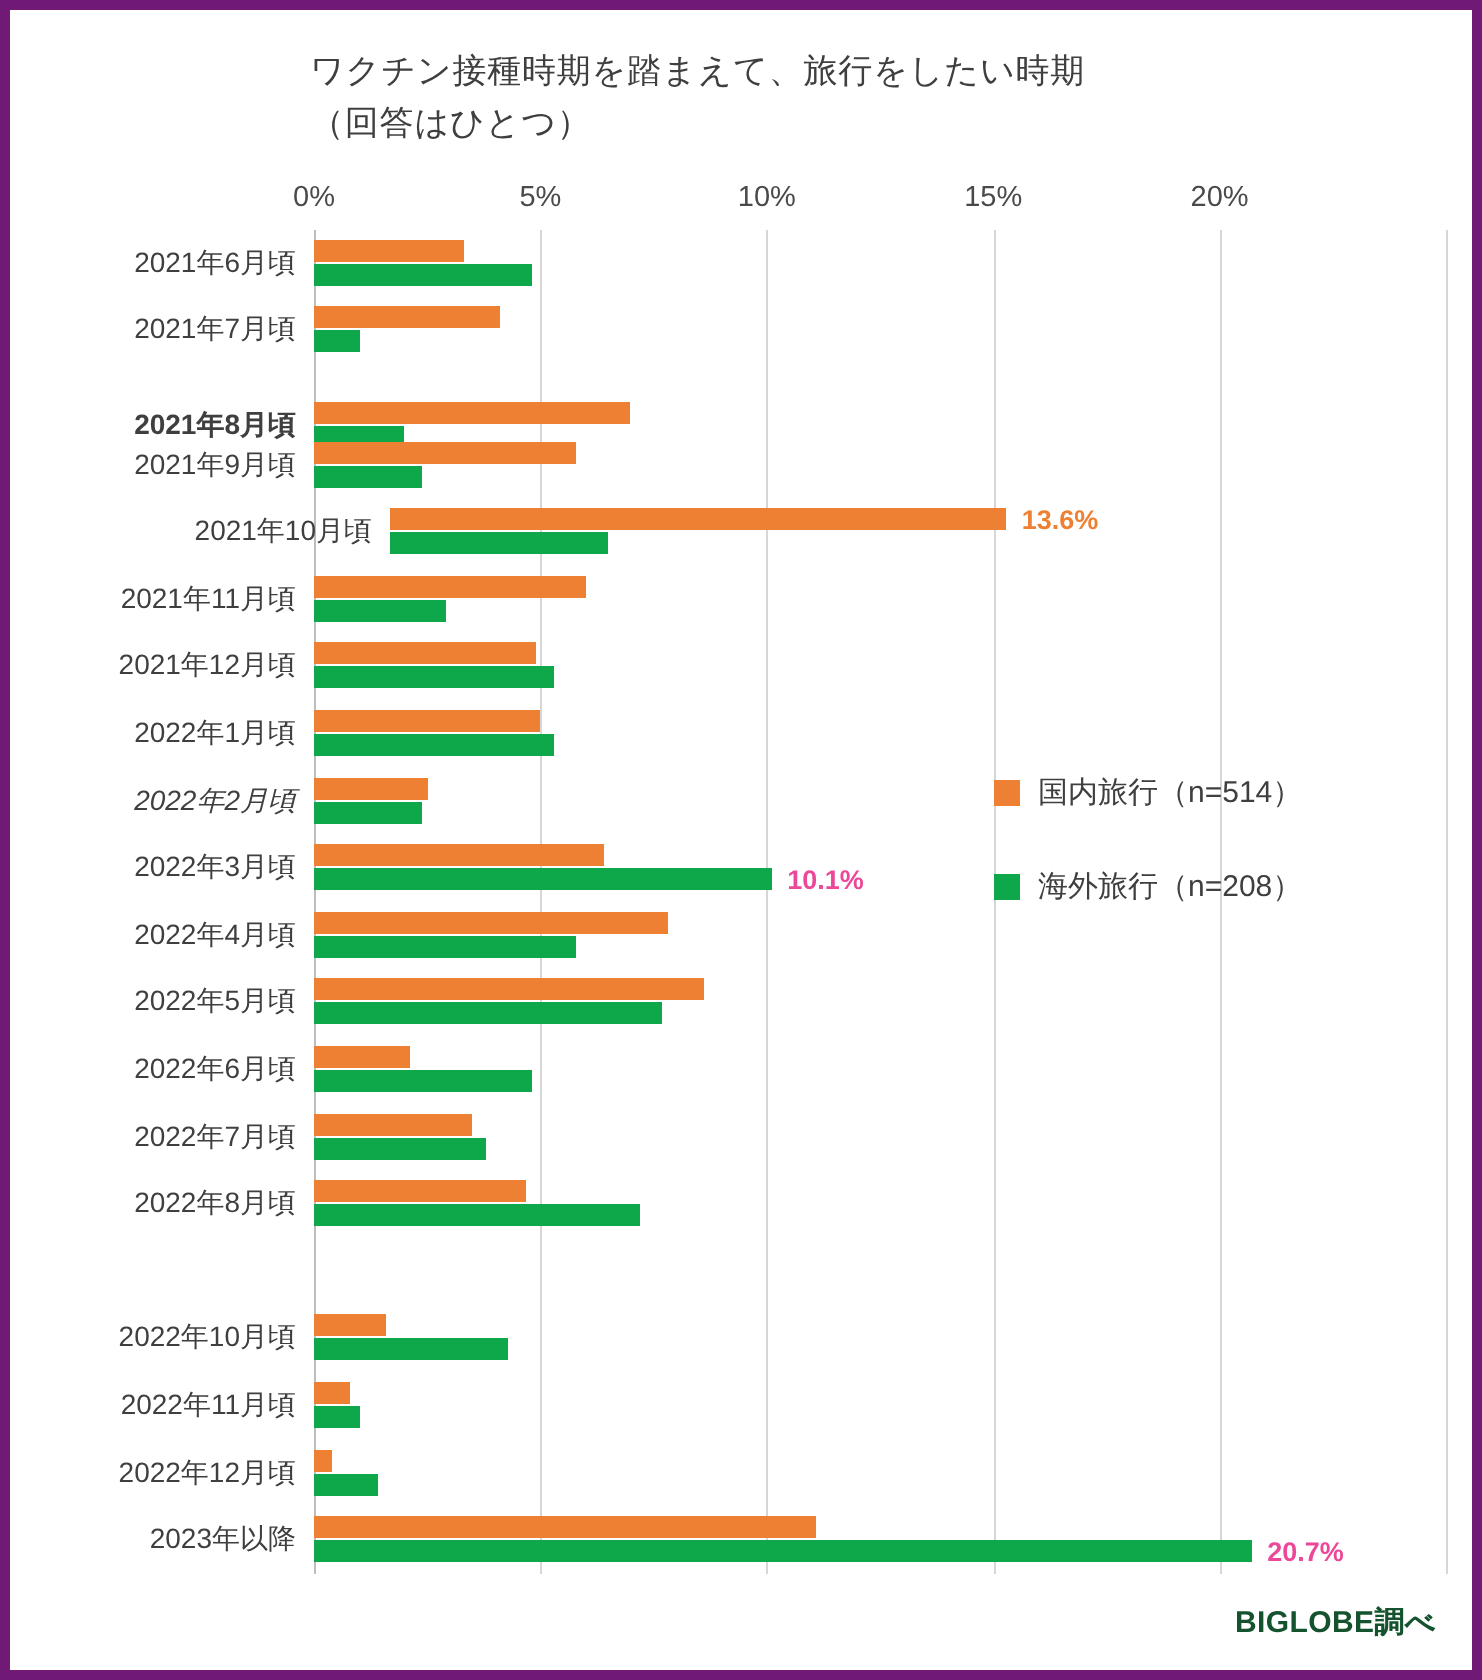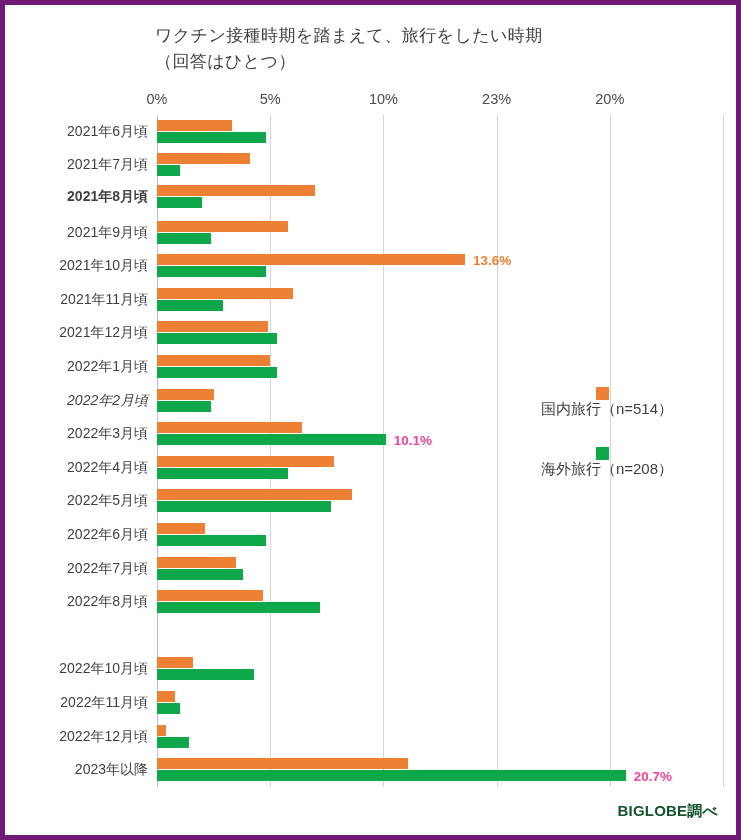"23%" div.xtick { text: 23% -> 15% }
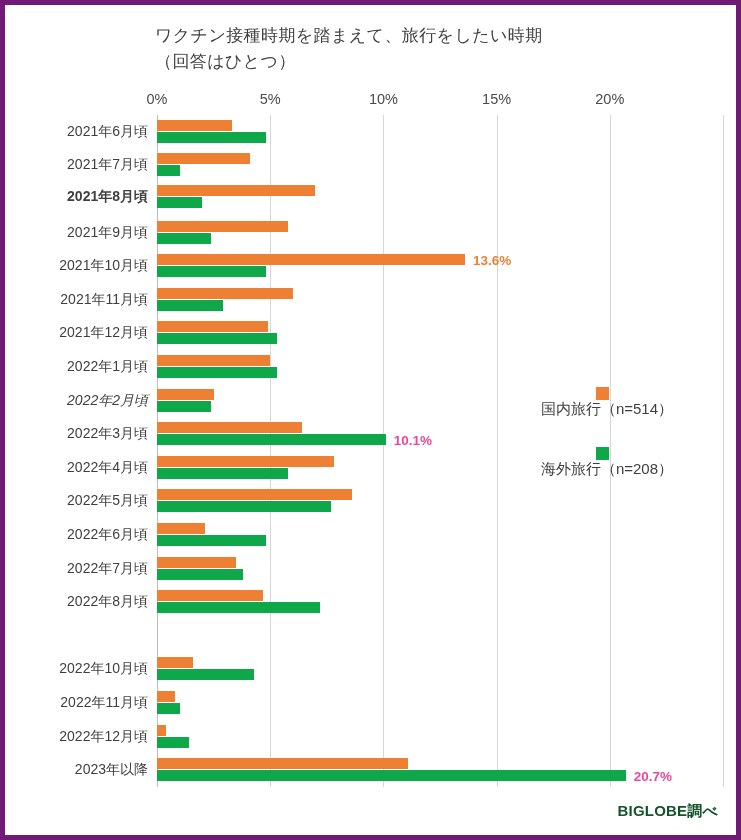"2021年8月頃" div.rowgroup { top: 65px -> 81px }
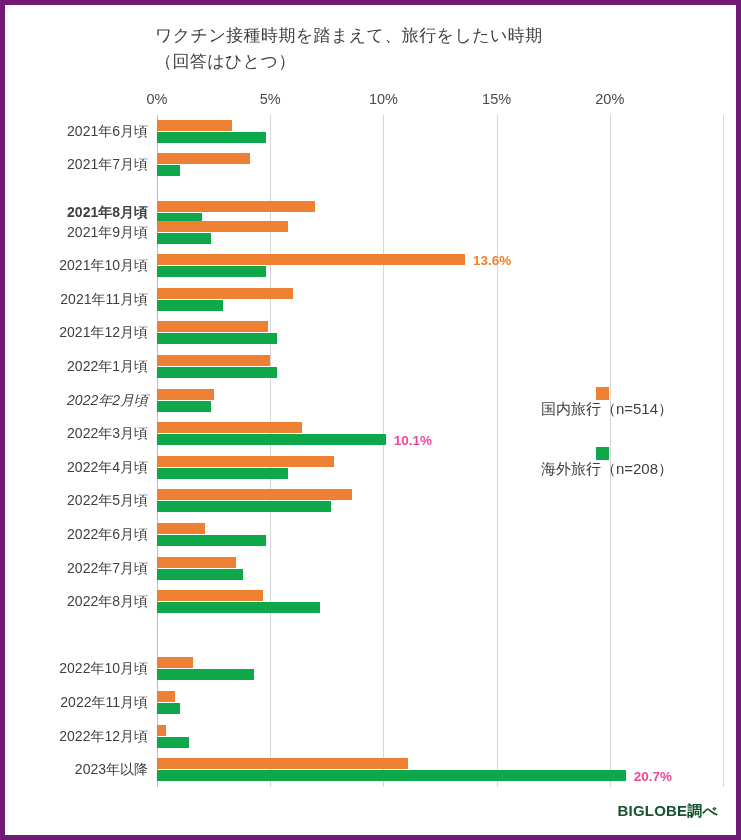"2021年10月頃" div.rowgroup { margin-left: none -> 38px }
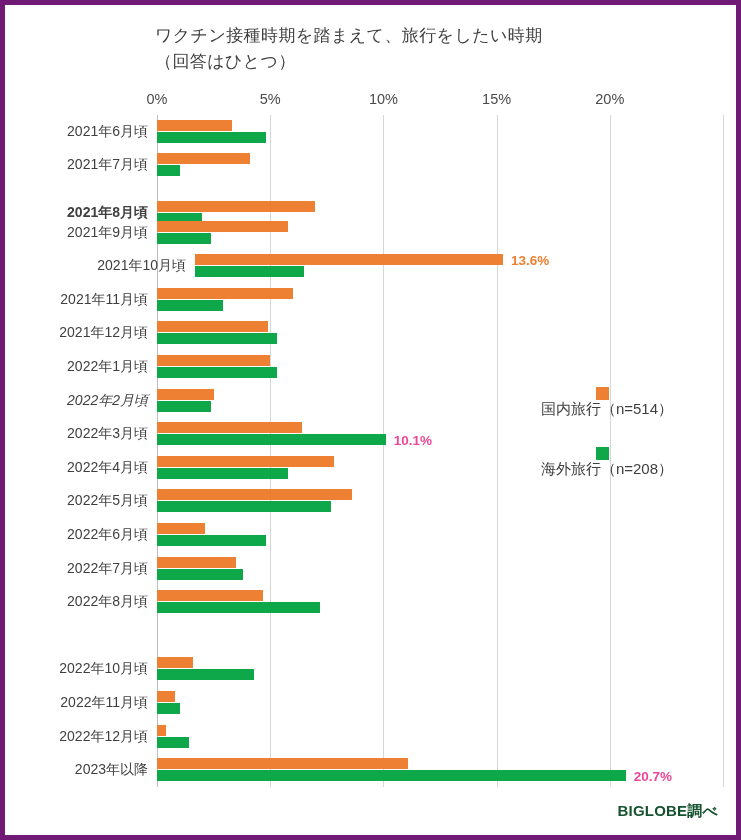"国内旅行（n=514）" .legend-item { flex-direction: column -> none }
